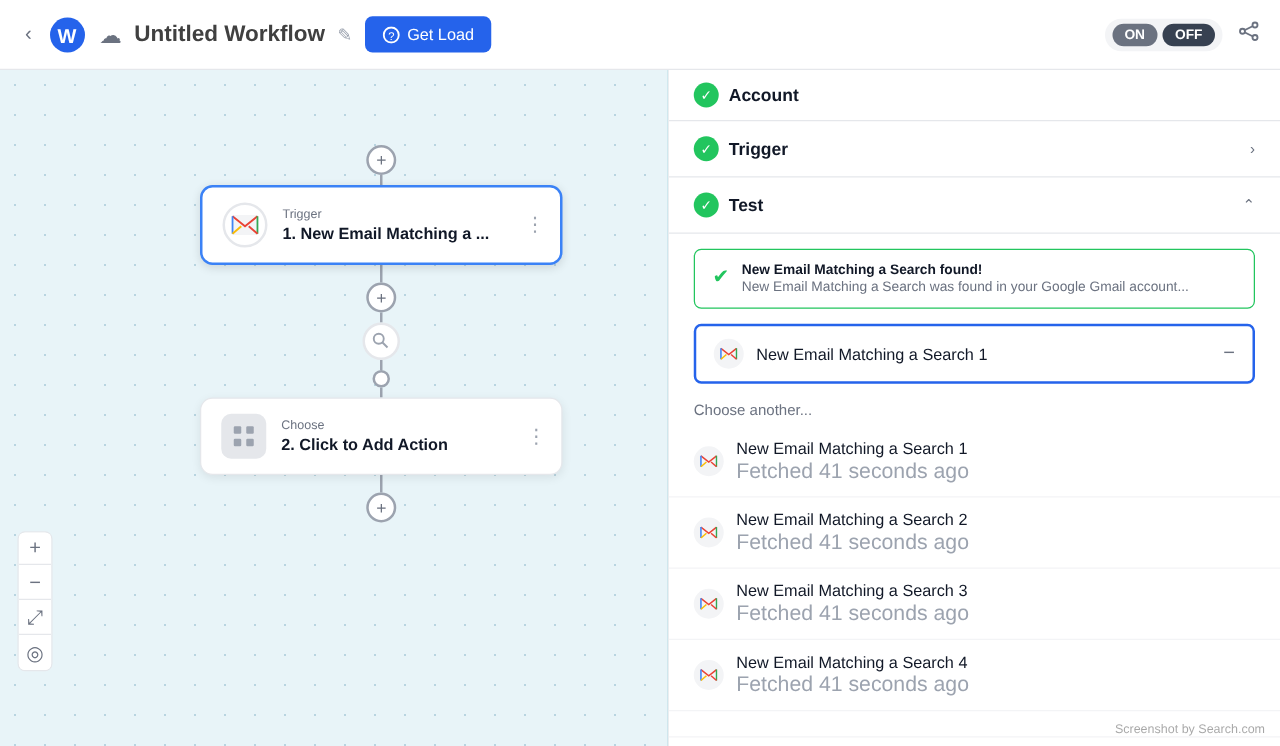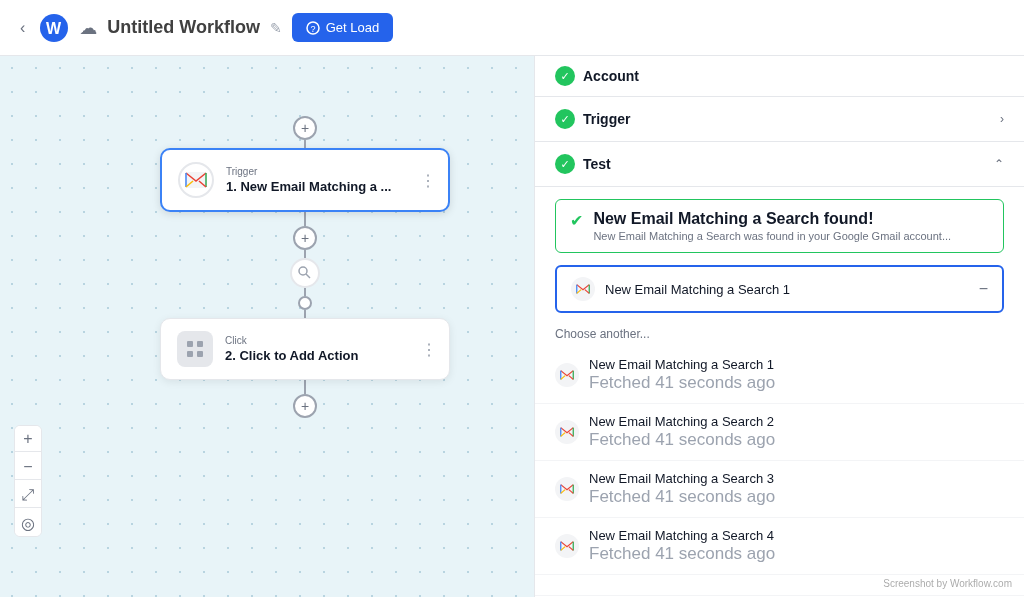"ON" div.topbar-right { html: none -> <div> <div> <span>ON</span> <span>OFF</span> </div> <button> <svg> <circle></circle> <circle></circle> <circle></circle> <line></line> <line></line> </svg> </button> </div> }
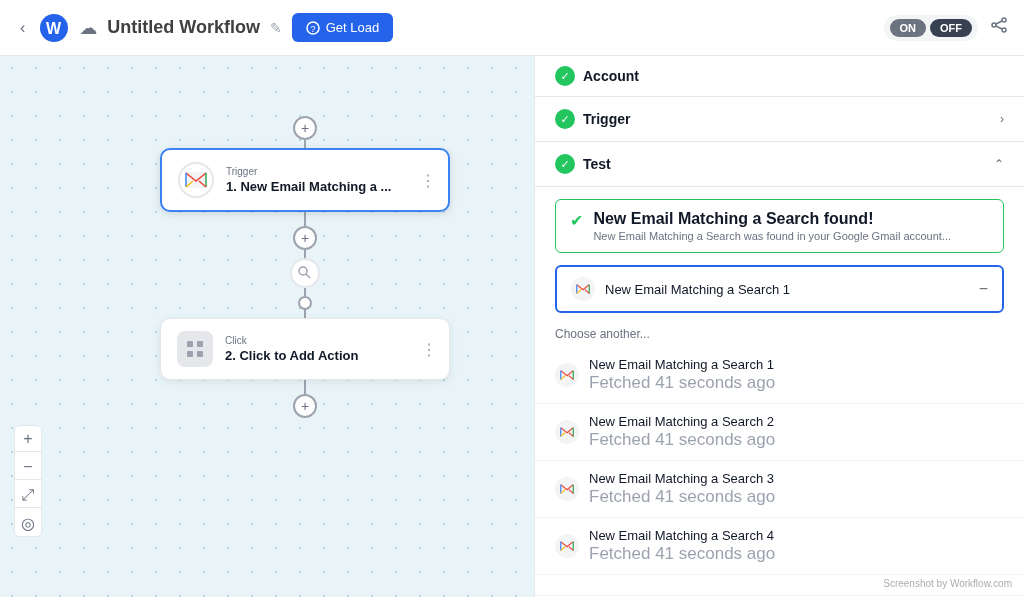"New Email Matching a Search found!" .success-title { font-size: 16px -> 11px }
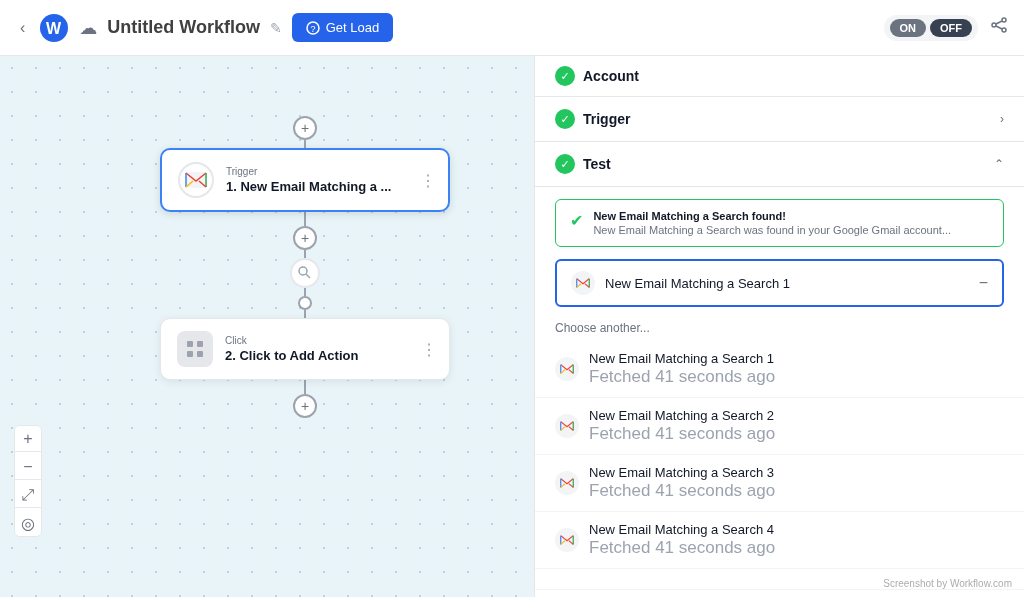"Click" div.node-label { text: Click -> Choose }
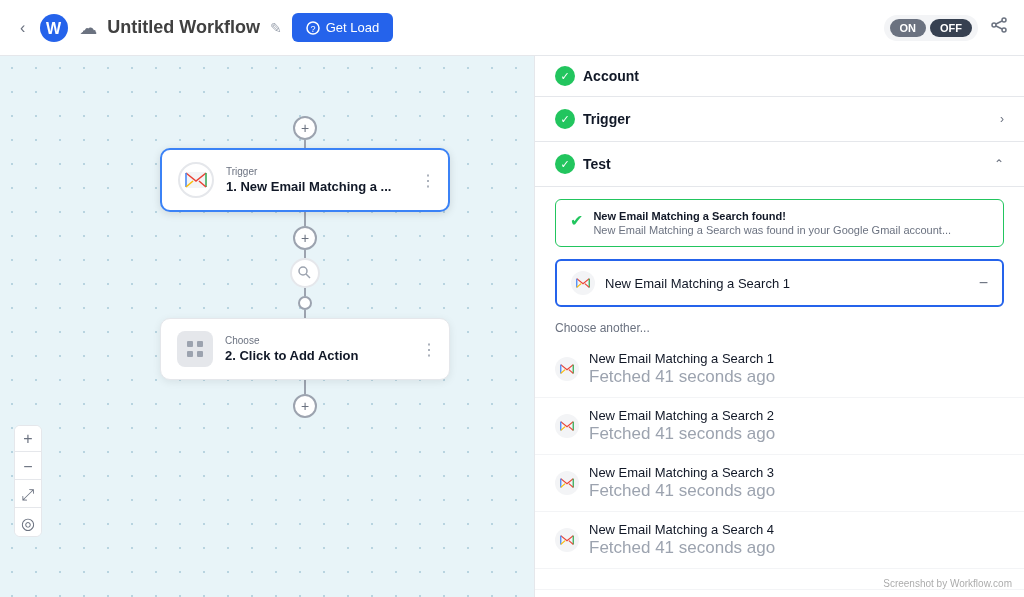"Screenshot by Workflow.com" div.watermark { text: Workflow.com -> Search.com }
